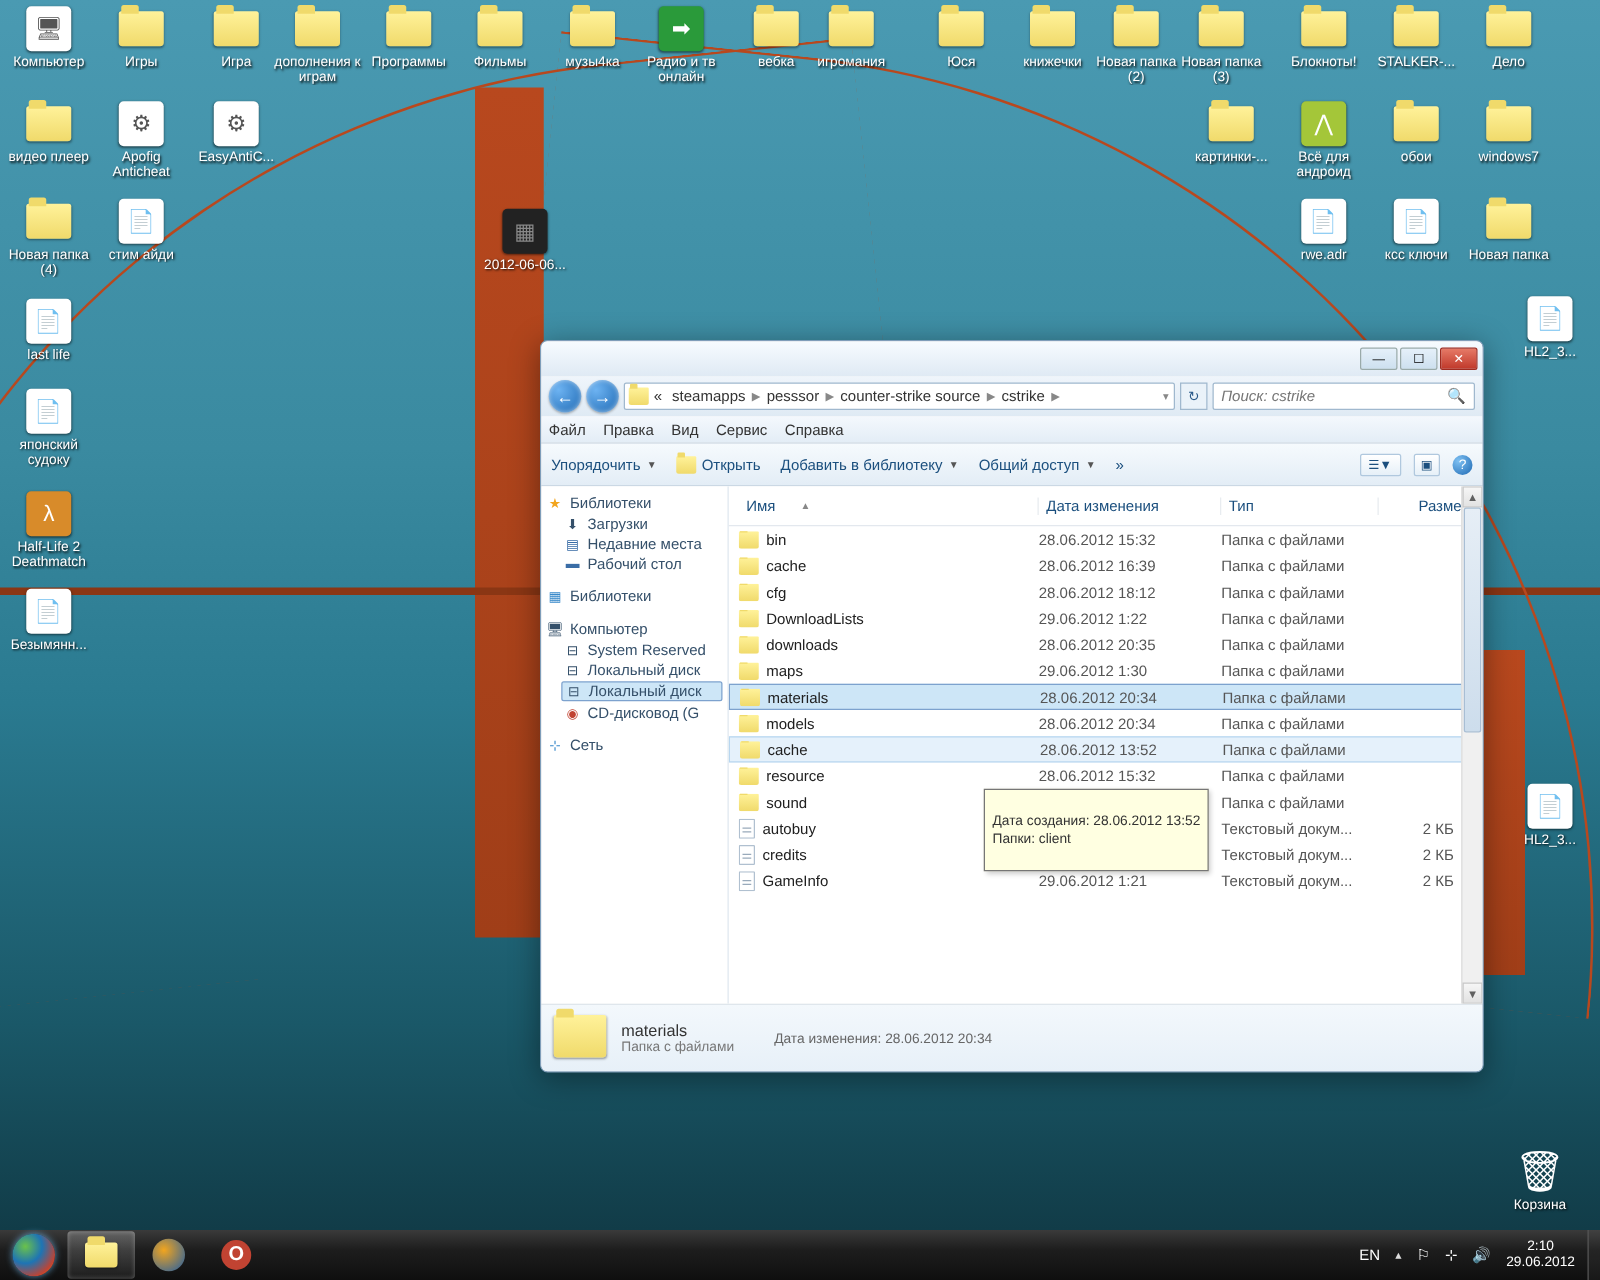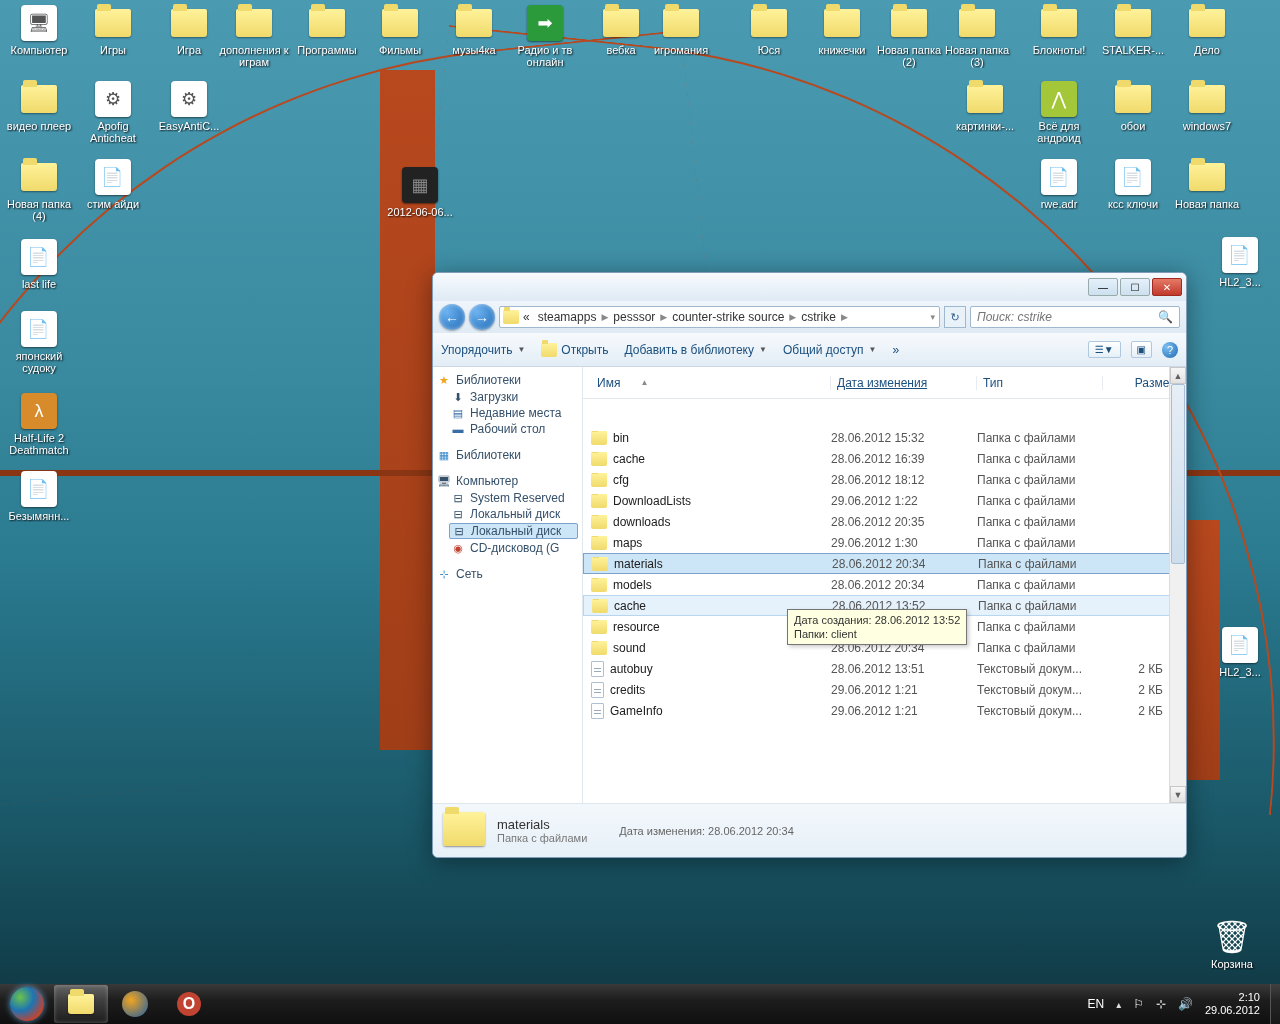"Файл" div.menubar { html: none -> <div> <span>Файл</span> <span>Правка</span> <span>Вид</span> <span>Сервис</span> <span>Справка</span> </div> }
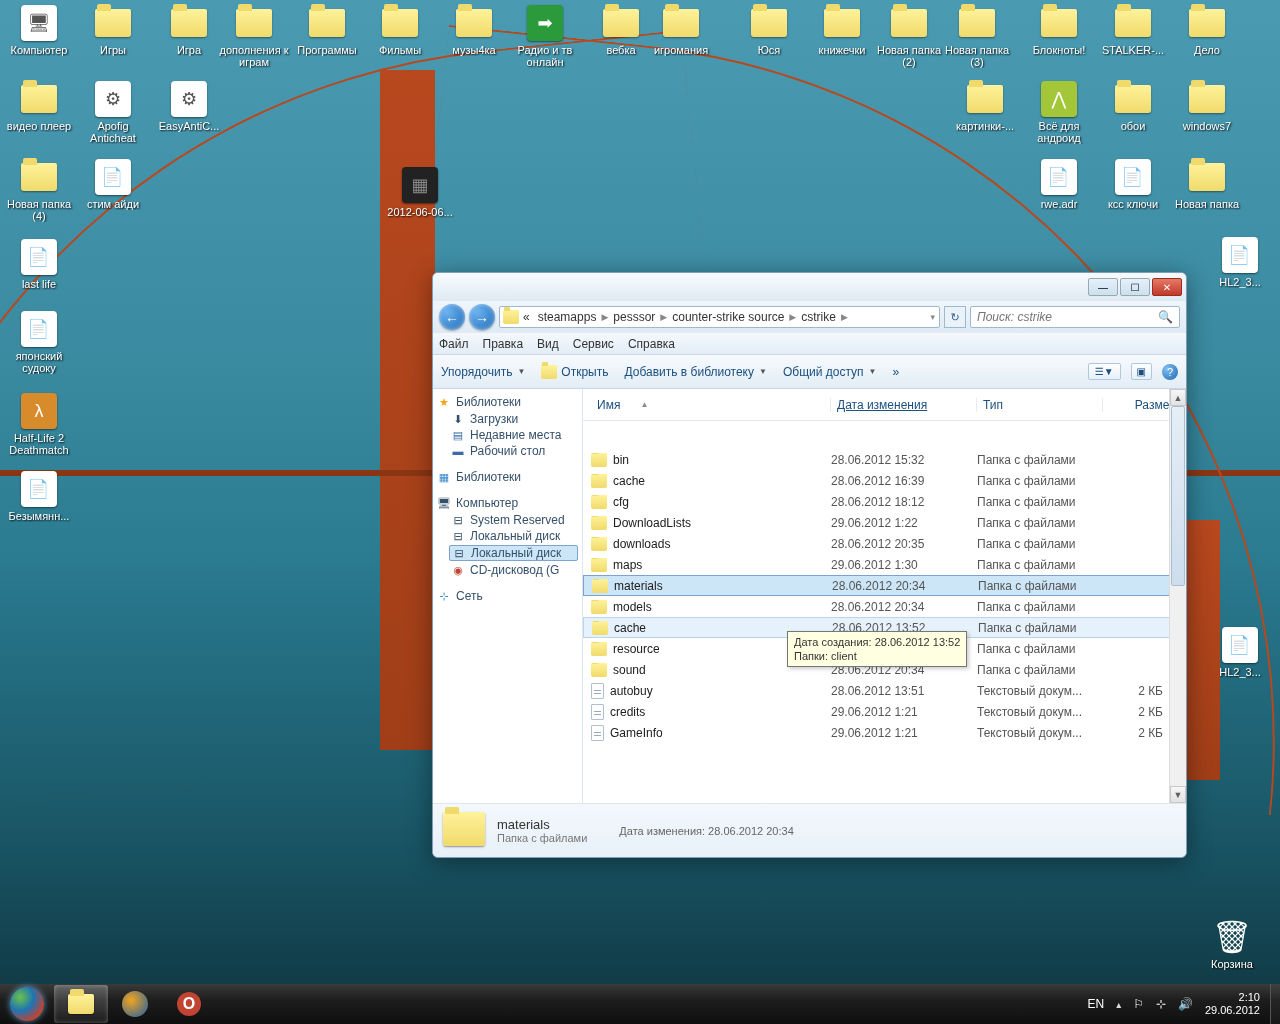"Дата изменения" .ch-date { text-decoration: underline -> none }
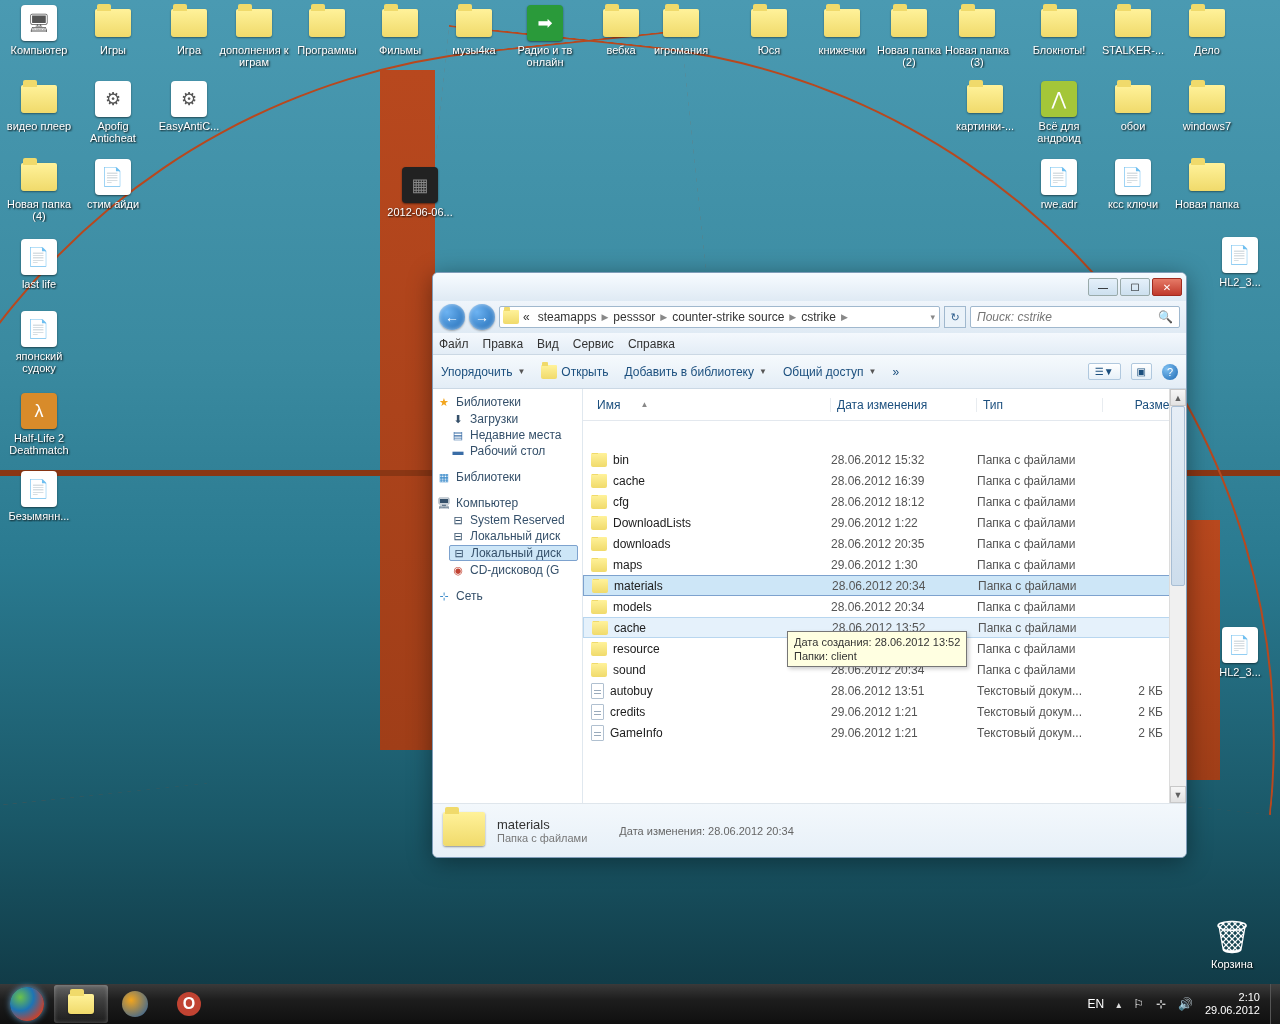"bin" .files { margin-top: 28px -> none }
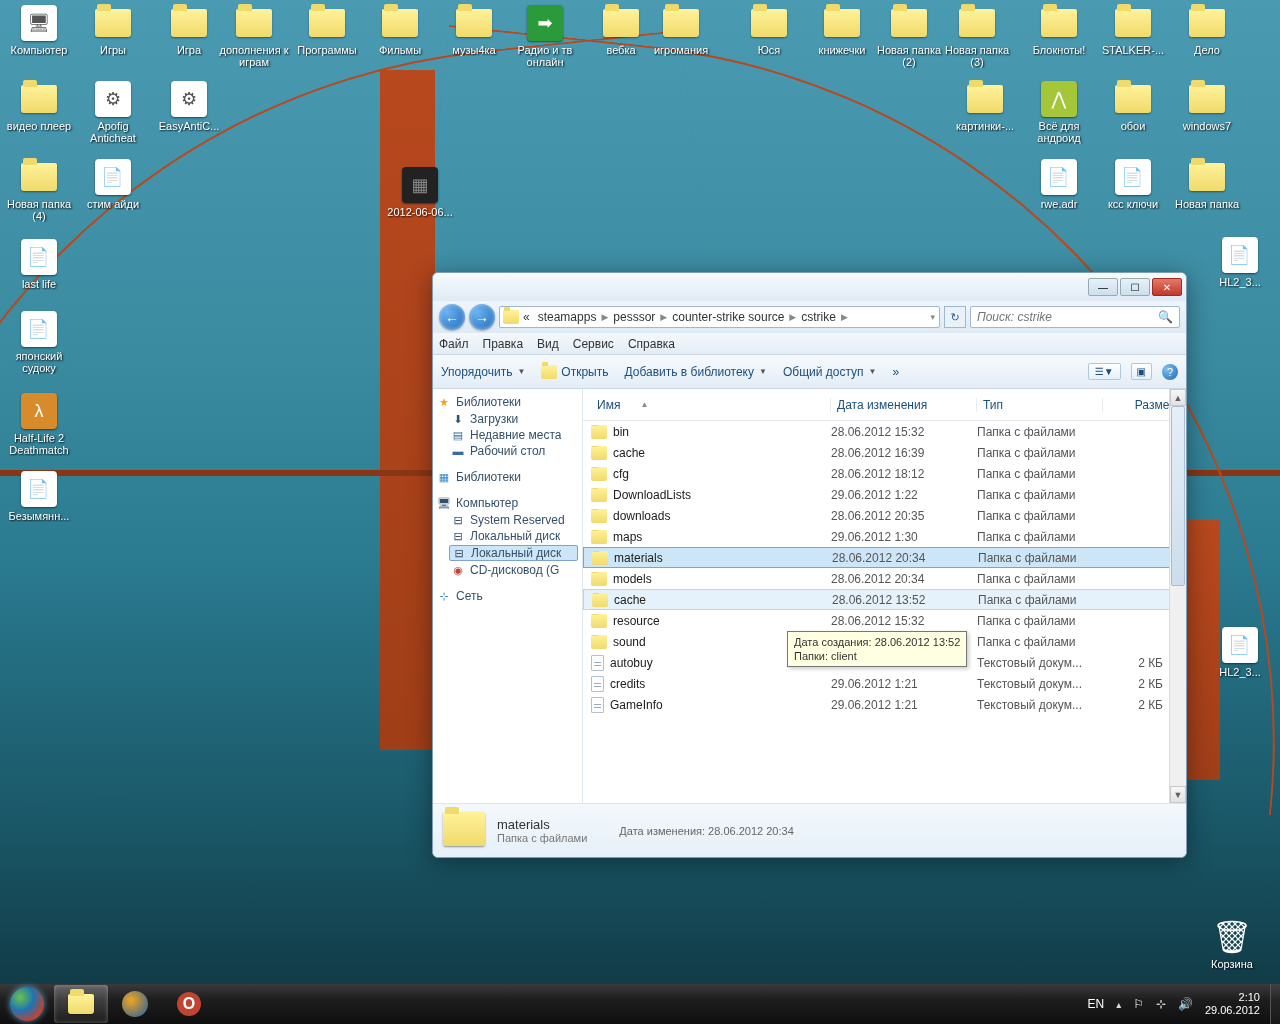"Дата создания: 28.06.2012 13:52" .tooltip { padding: 3px 6px -> 18px 6px }
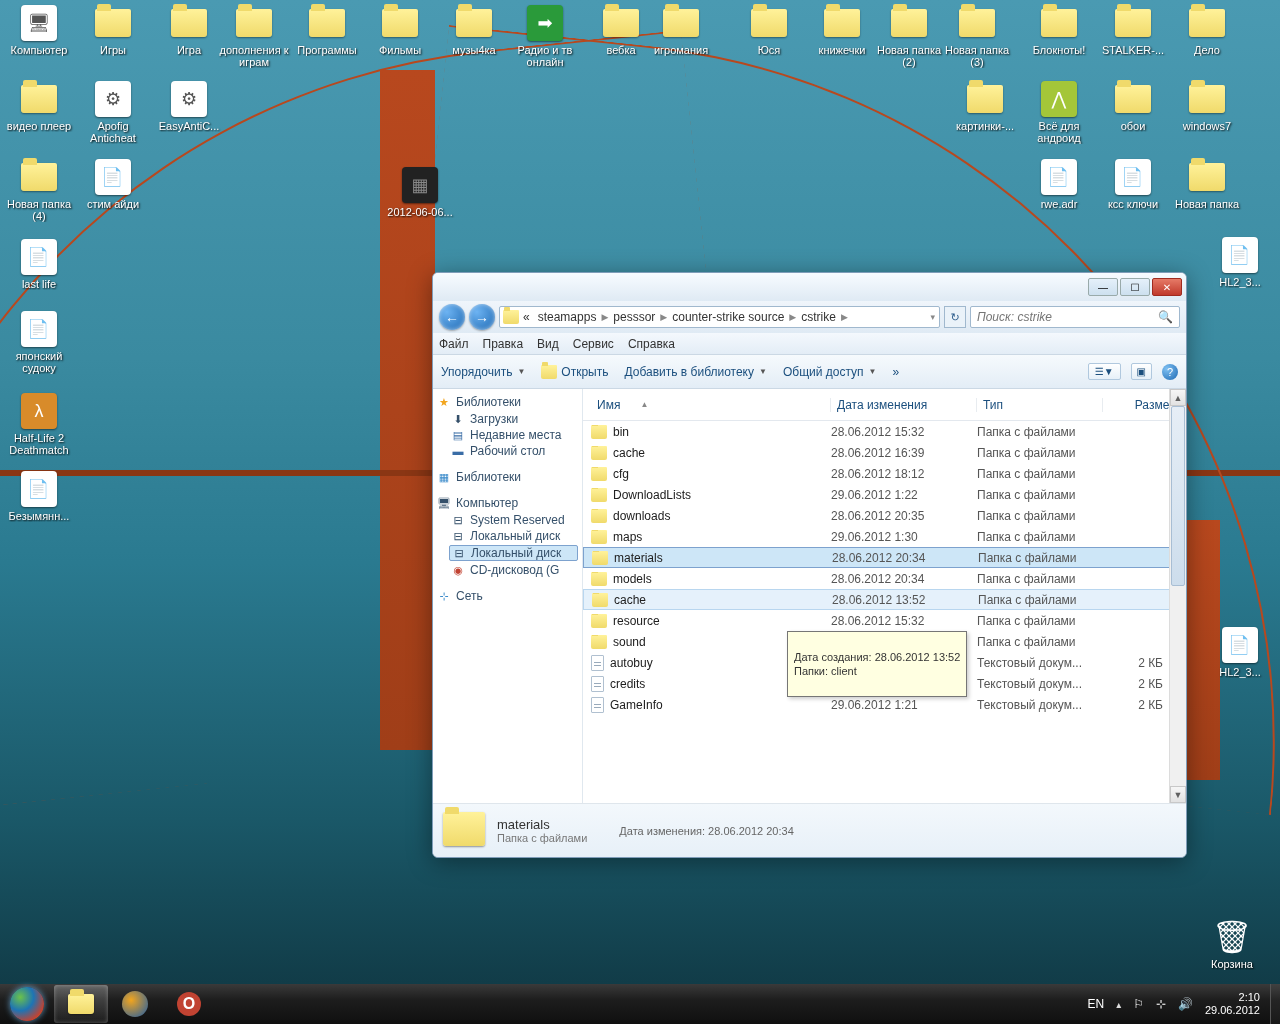"2:10" .tray .clock { text-align: right -> center }
